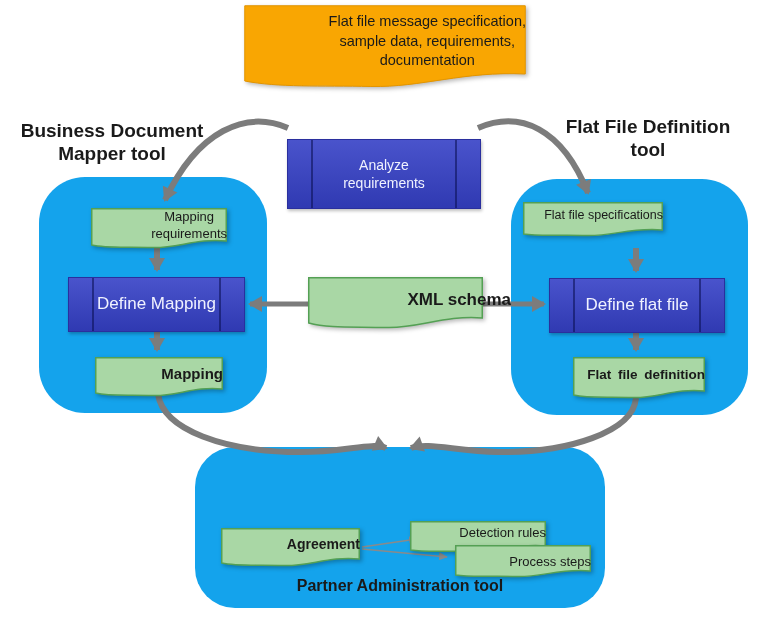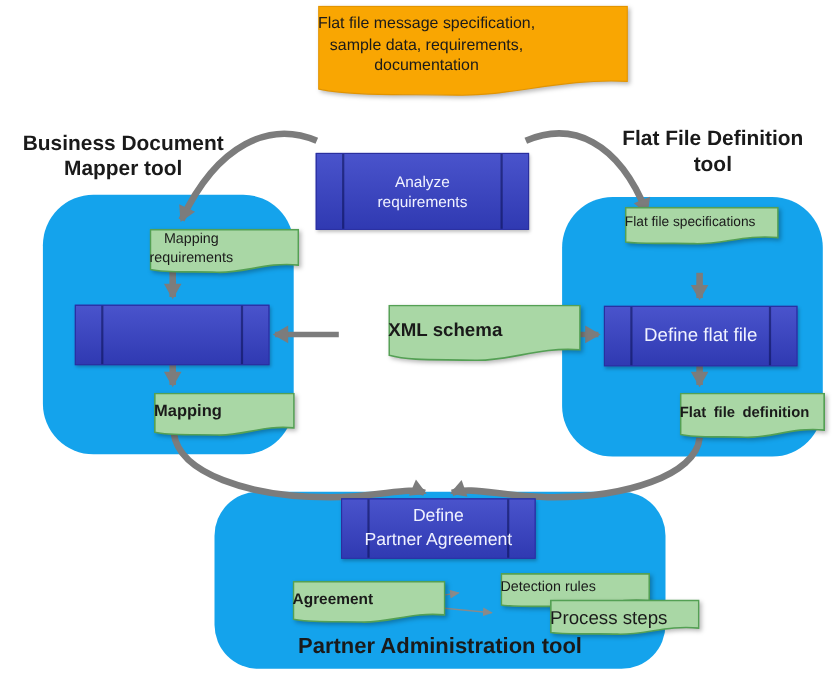"Flat file message specification," .doc { justify-content: flex-start -> flex-end; margin-left: 45px -> none }
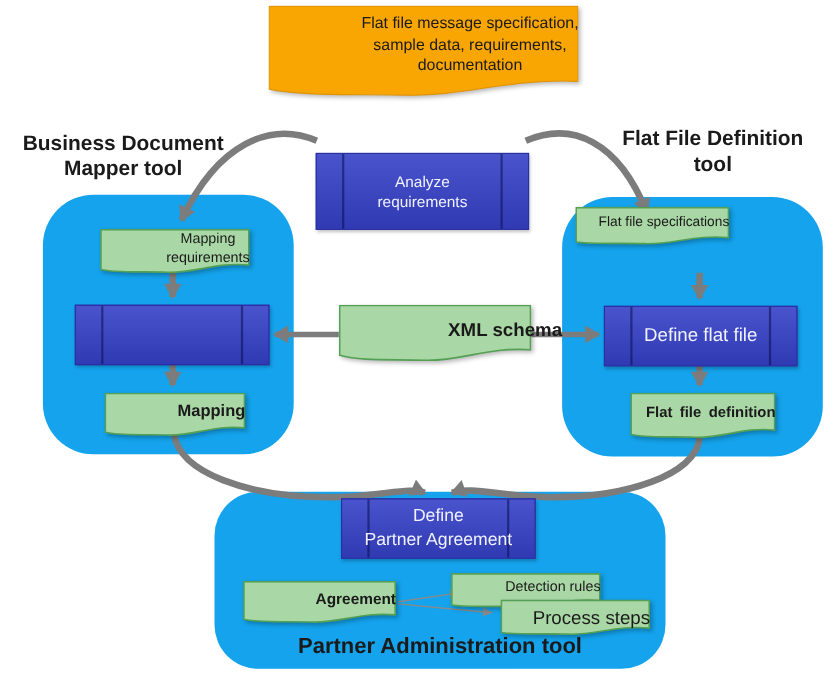"Flat file specifications" .doc.ffs { top: 188px -> 202px }
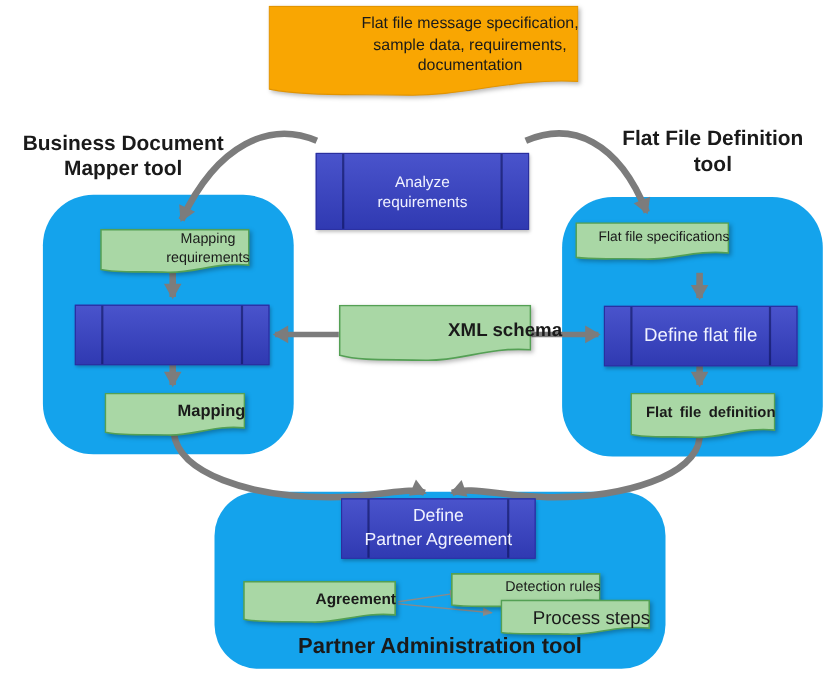"Define Mapping" span.label { html: none -> <span>Define Mapping</span> }
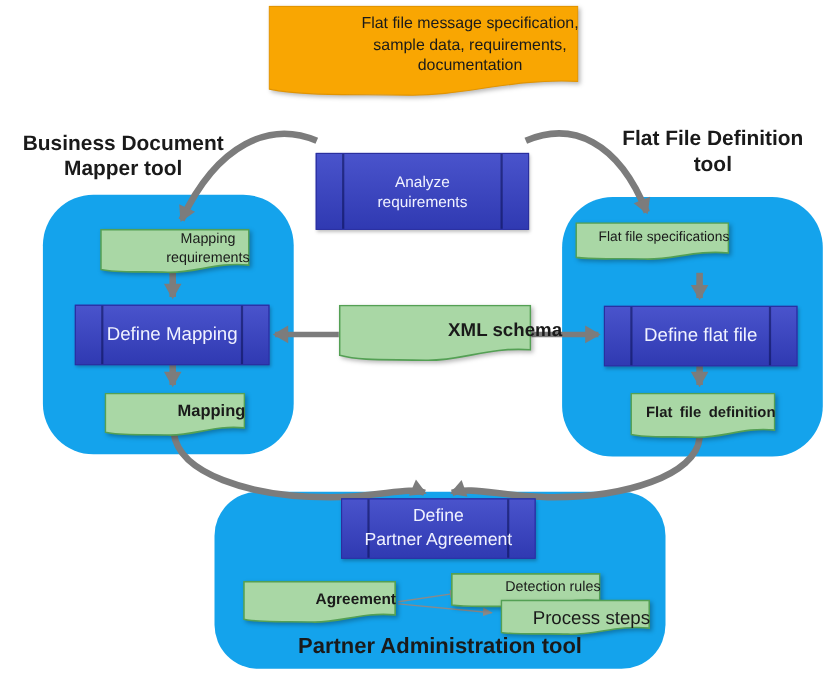"Define" div.pbox { html: <div> <span></span> <span></span> <span>Define Partner Agreement</span> </div> -> none }
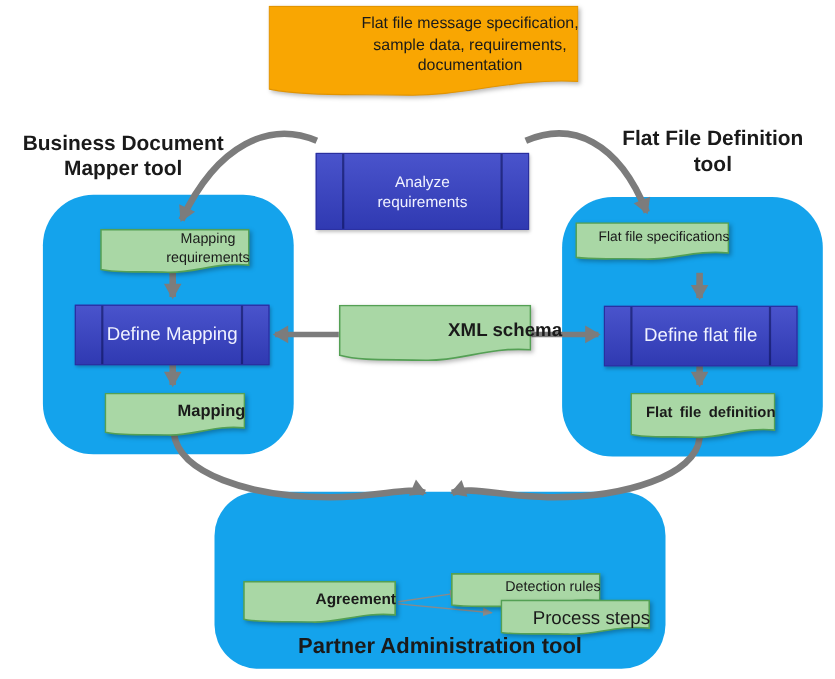"Process steps" .doc.psteps .label { font-size: 17px -> 13px }
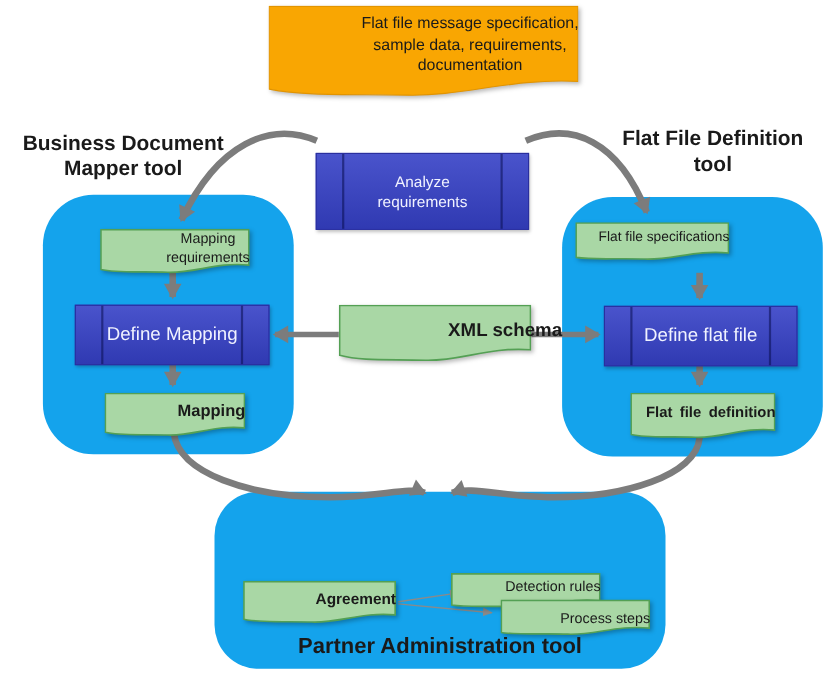"Partner Administration tool" .heading.bottom { font-size: 20px -> 16px }
